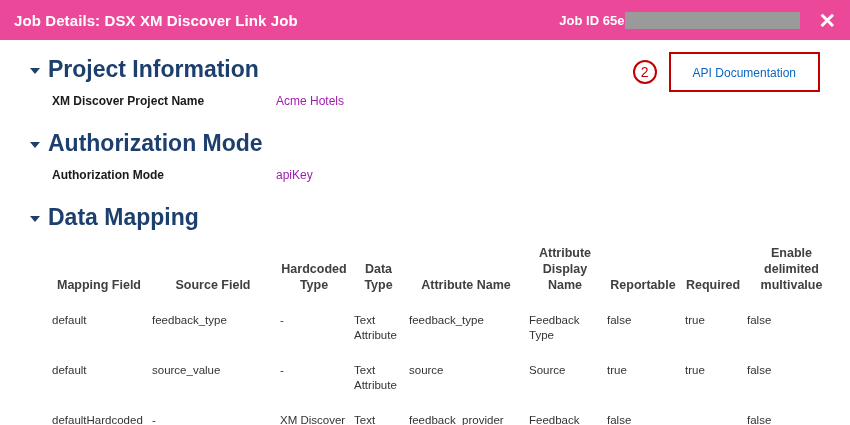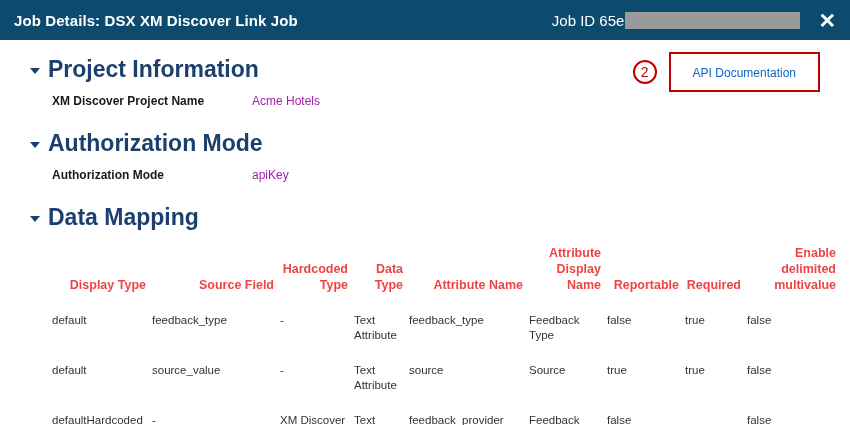"Job Details: DSX XM Discover" .titlebar { background: #0c4a6e -> #ec4899 }
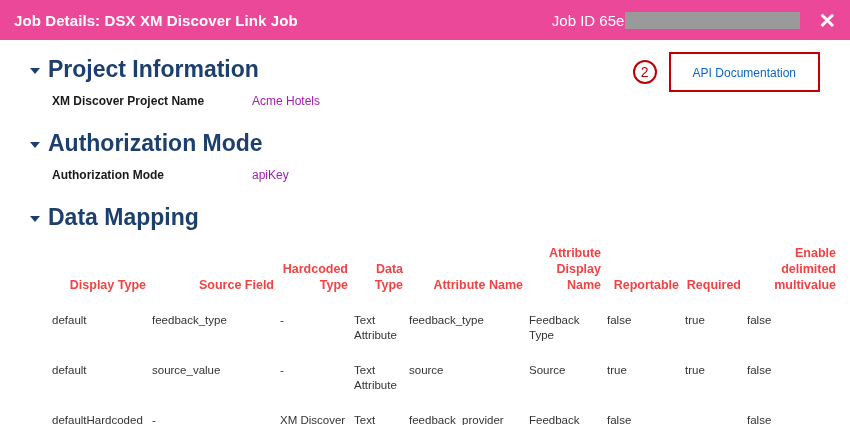"Job ID 65e" .job-id-label { font-size: 15px -> 13px; font-weight: normal -> bold }
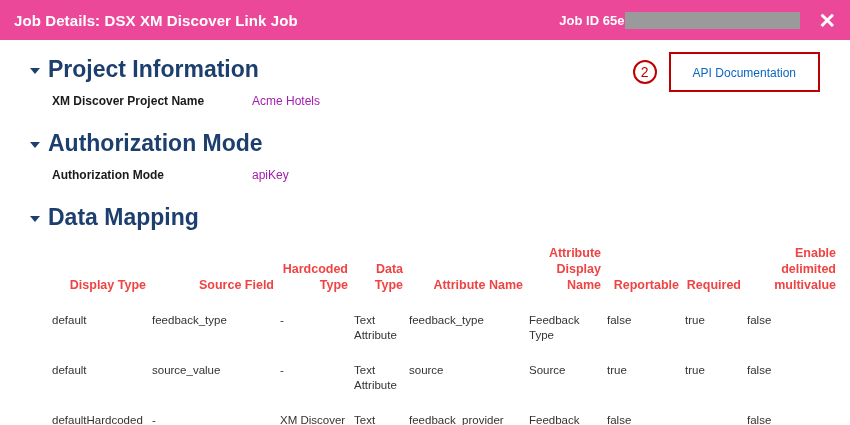"XM Discover Project Name" .field-row { gap: none -> 24px }
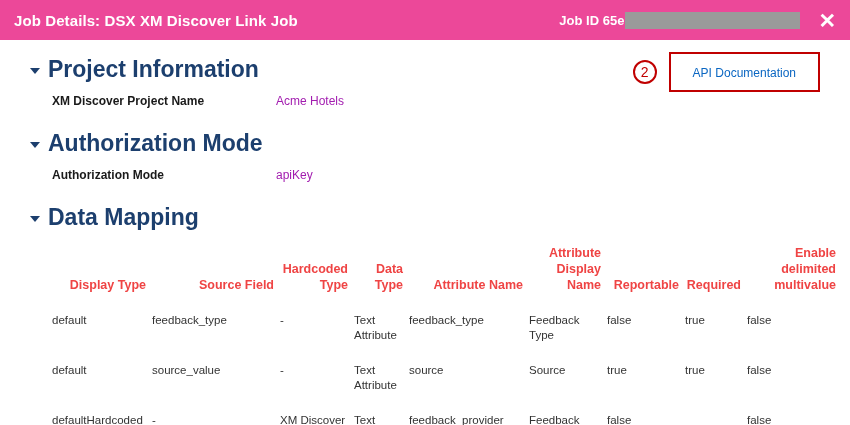"Attribute Display Name" table.mapping th { color: #ef4444 -> #404040; text-align: right -> center }
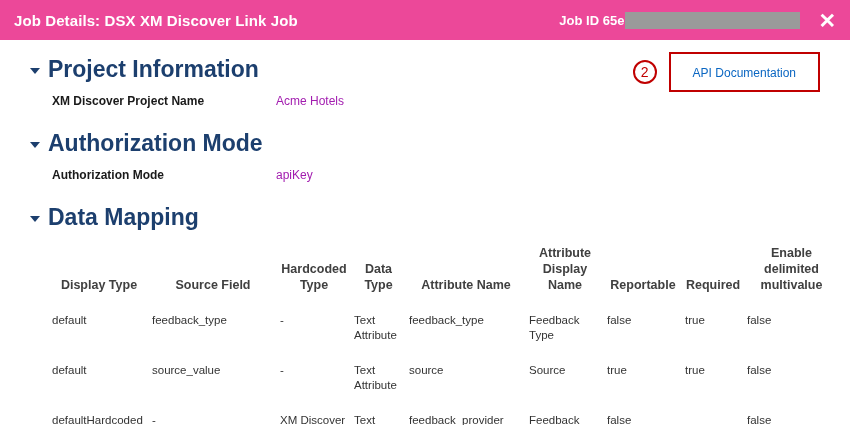"Display Type" th.col-mapping { text: Display Type -> Mapping Field }
